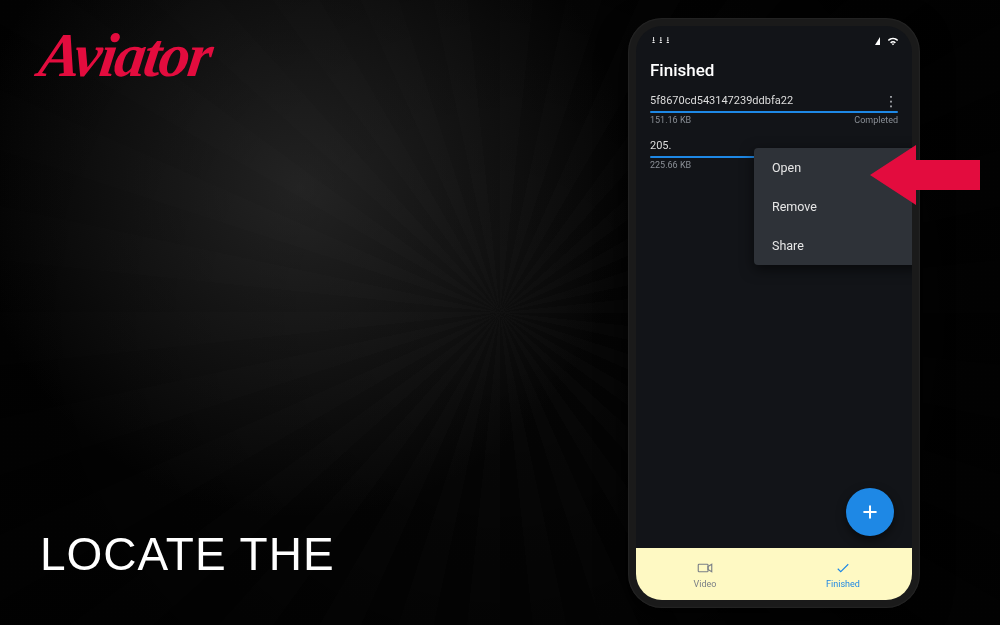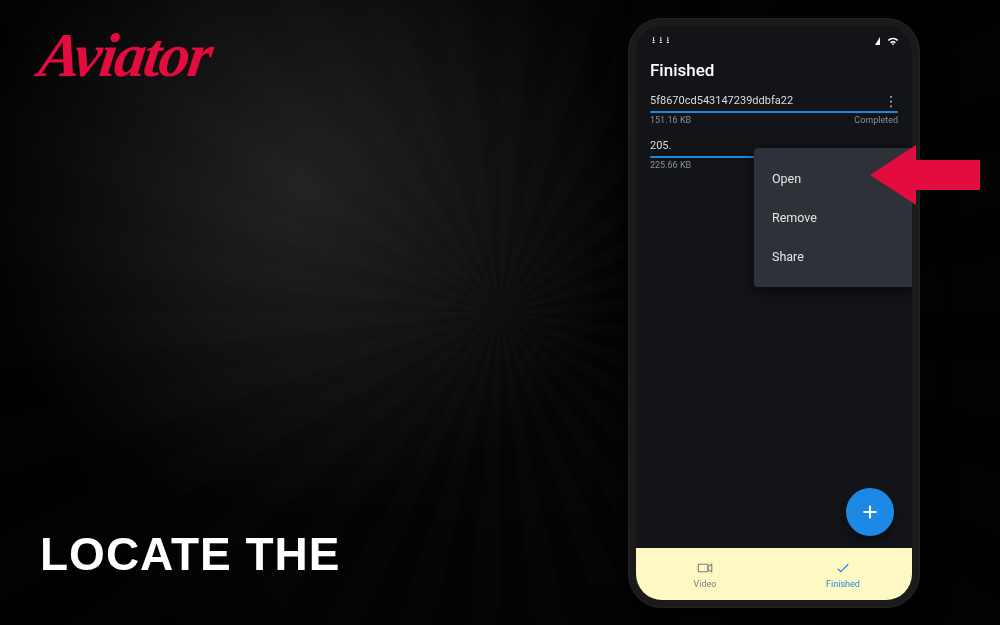"Open" .context-menu { padding: 11px 0 -> 0 0 }
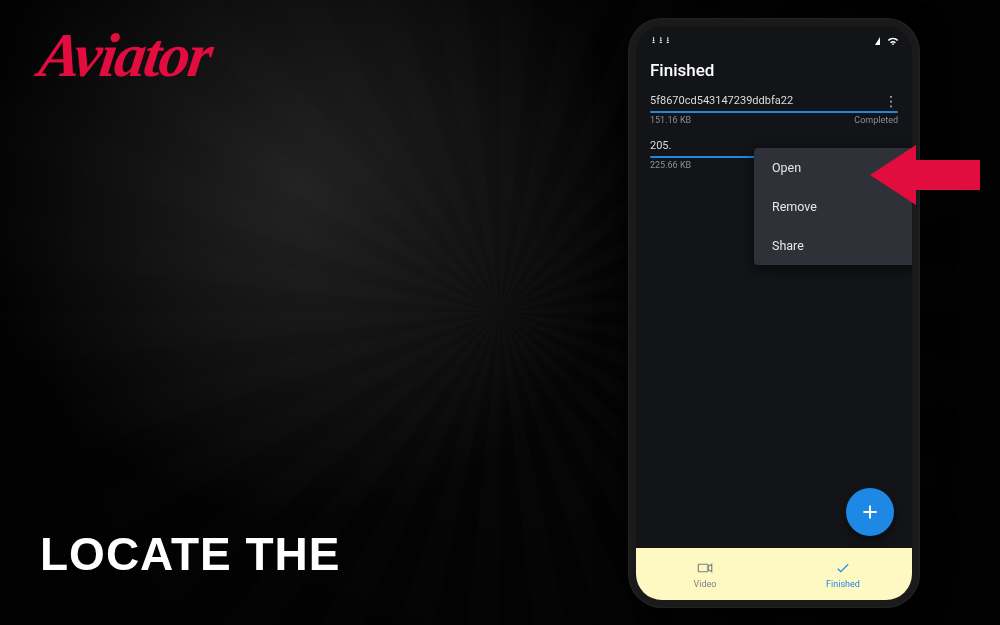"LOCATE THE" .caption { font-weight: 700 -> 400 }
